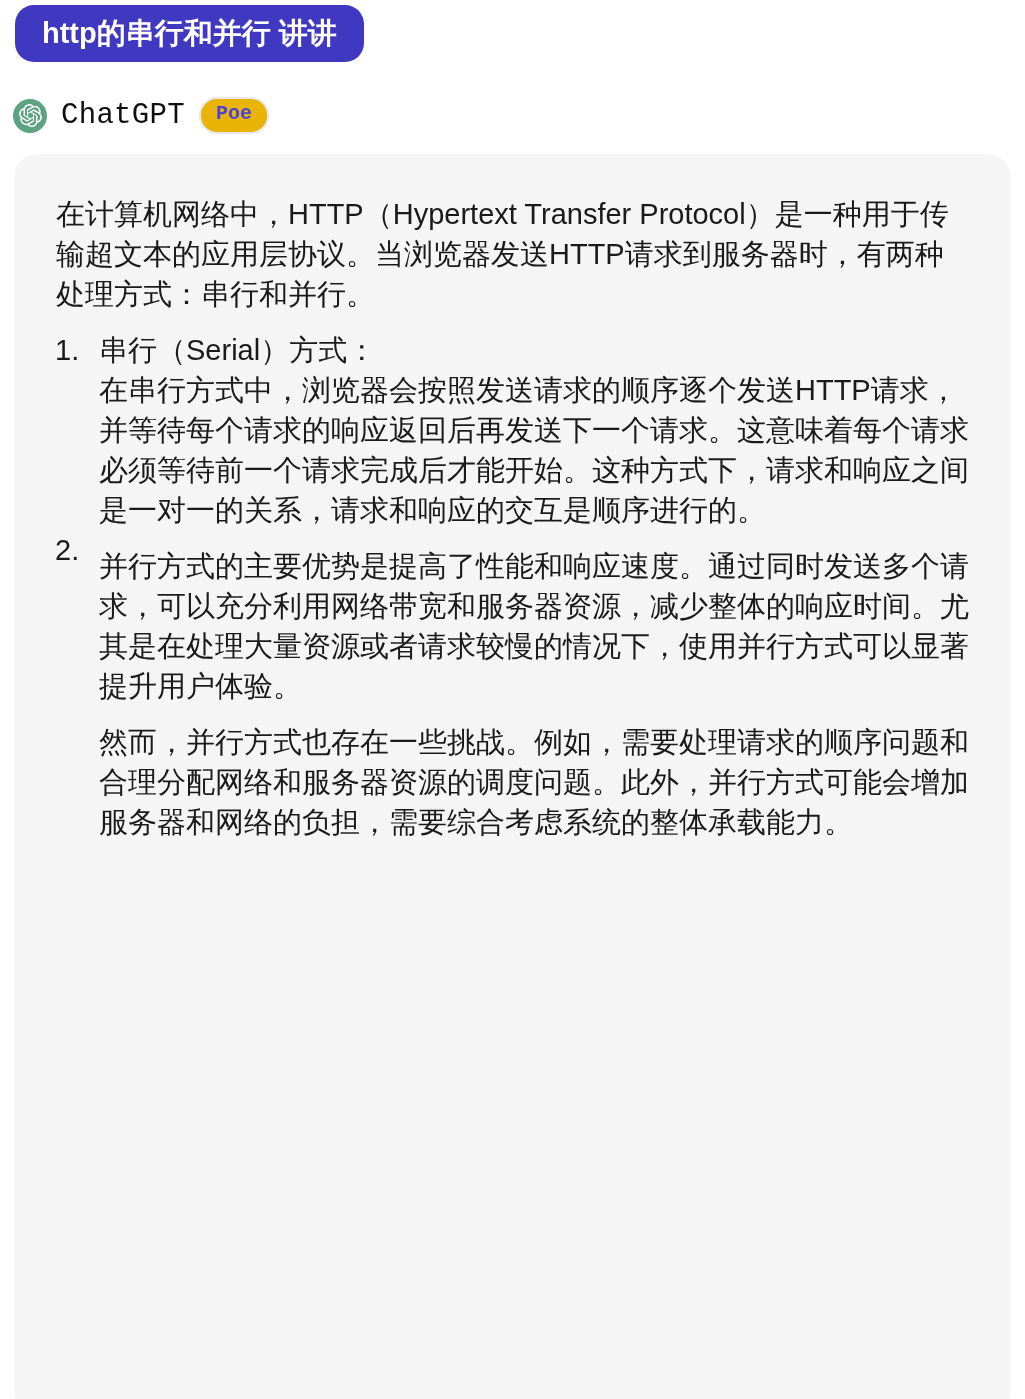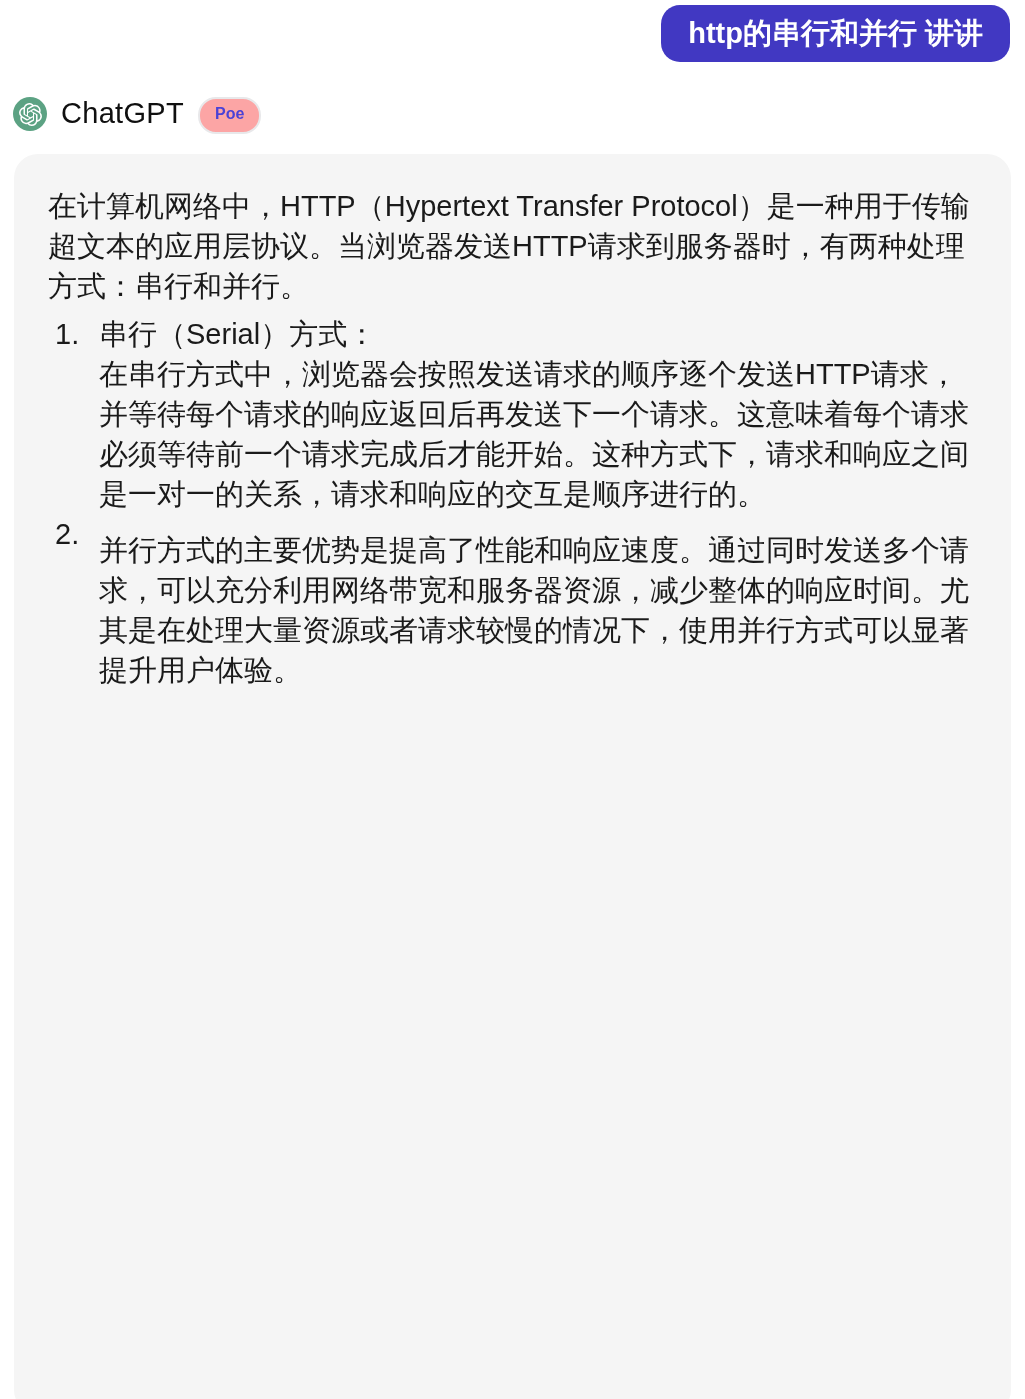"http的串行和并行 讲讲" .user-row { justify-content: flex-end -> flex-start }
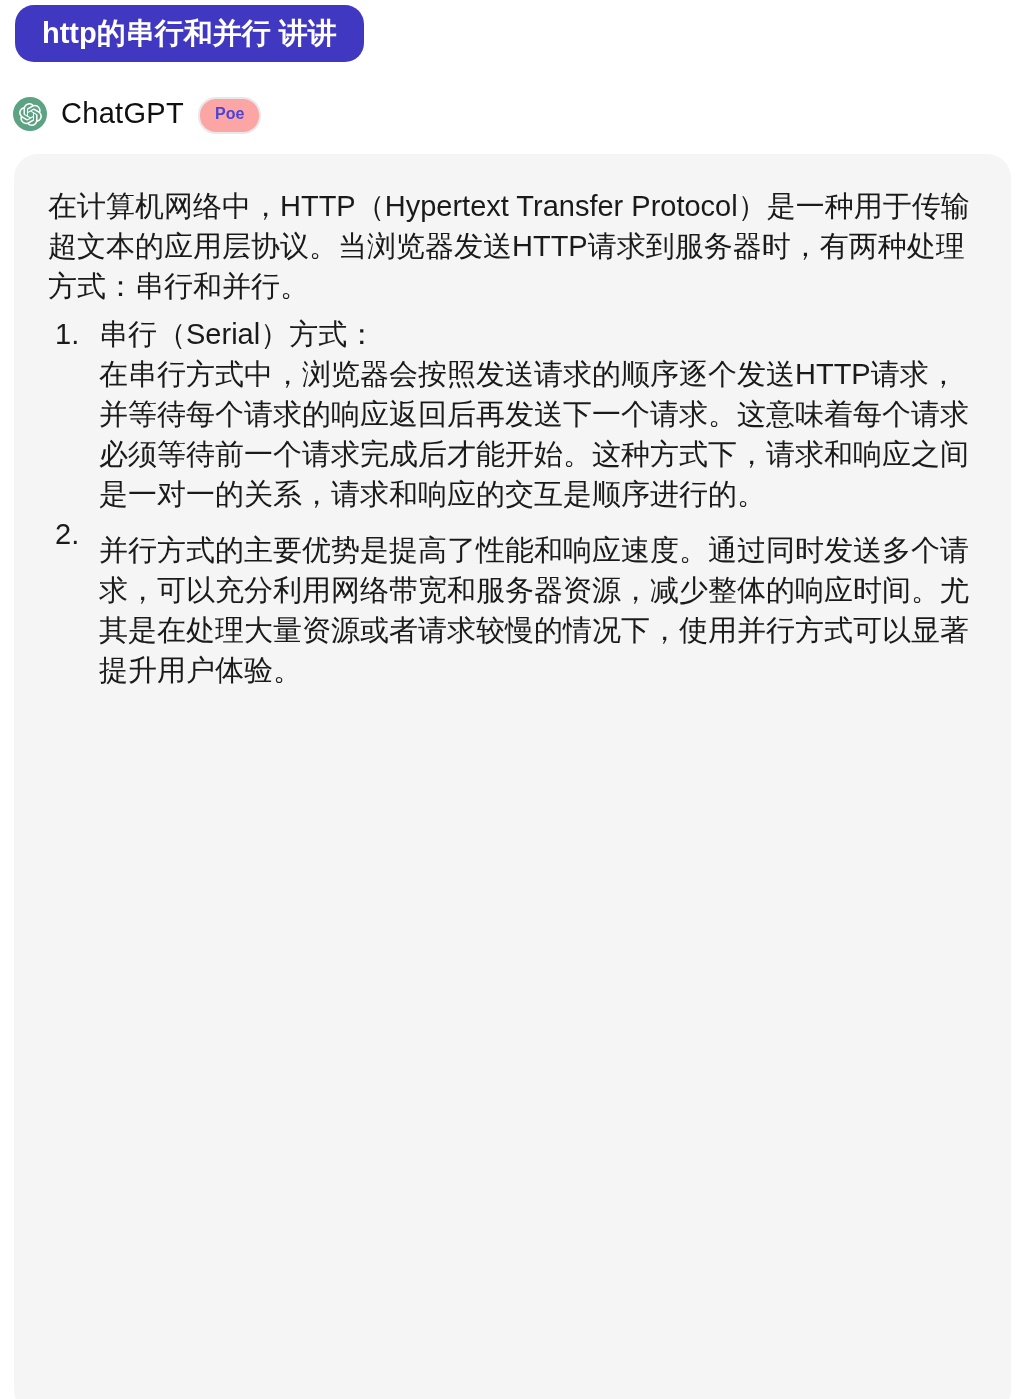"ChatGPT" .bot-header { align-items: none -> center; font-family: none -> Liberation Mono, monospace }
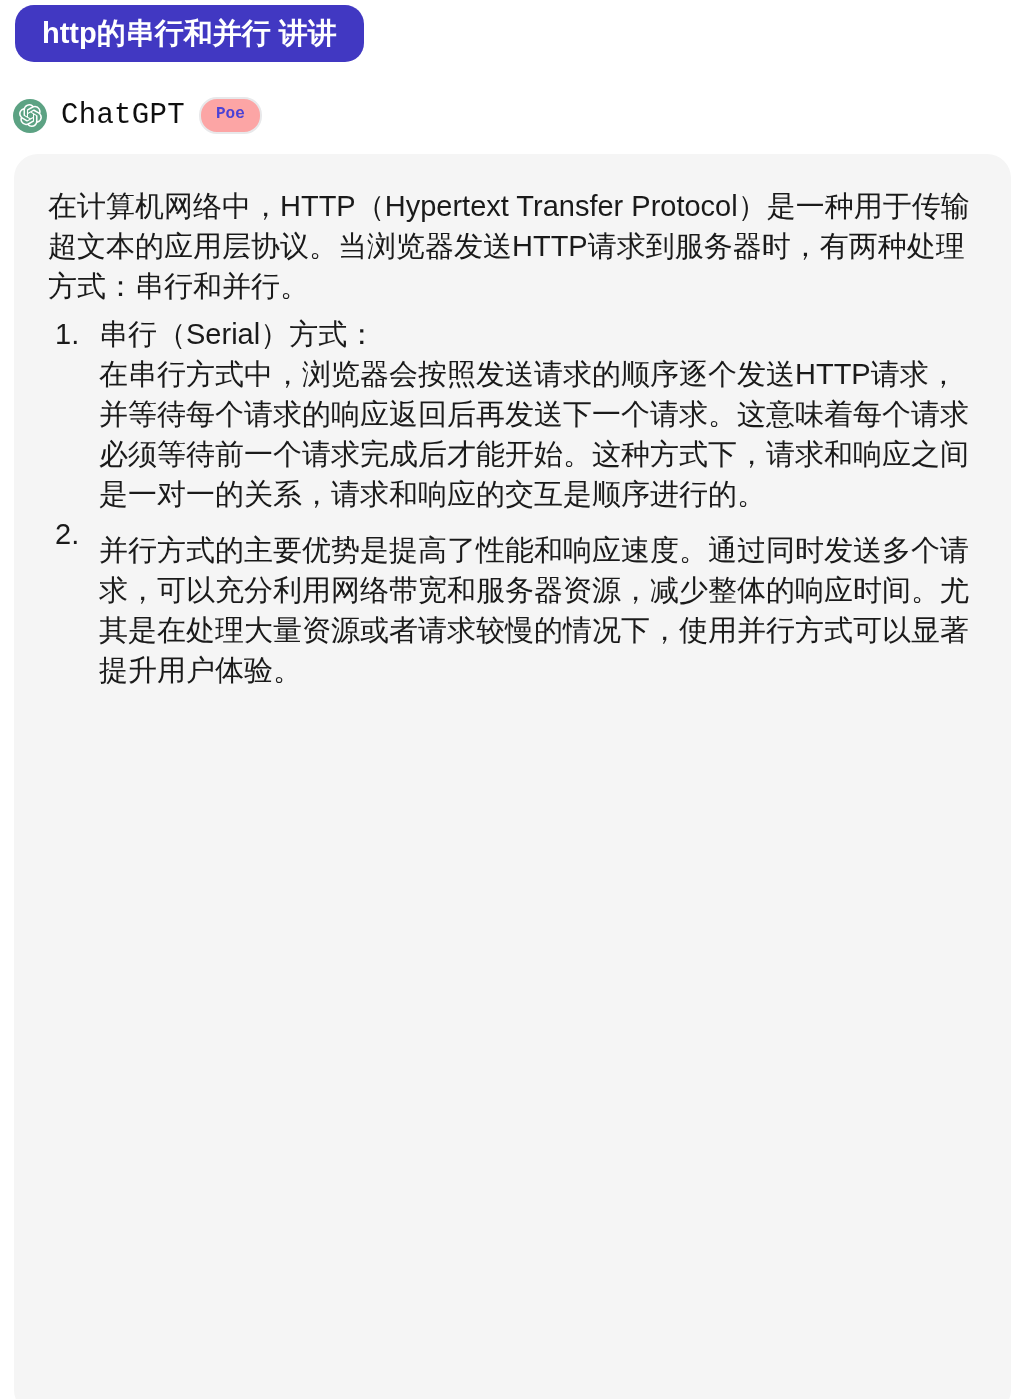"Poe" .poe-badge { background: #fca5a5 -> #eab308; font-size: 16px -> 20px }
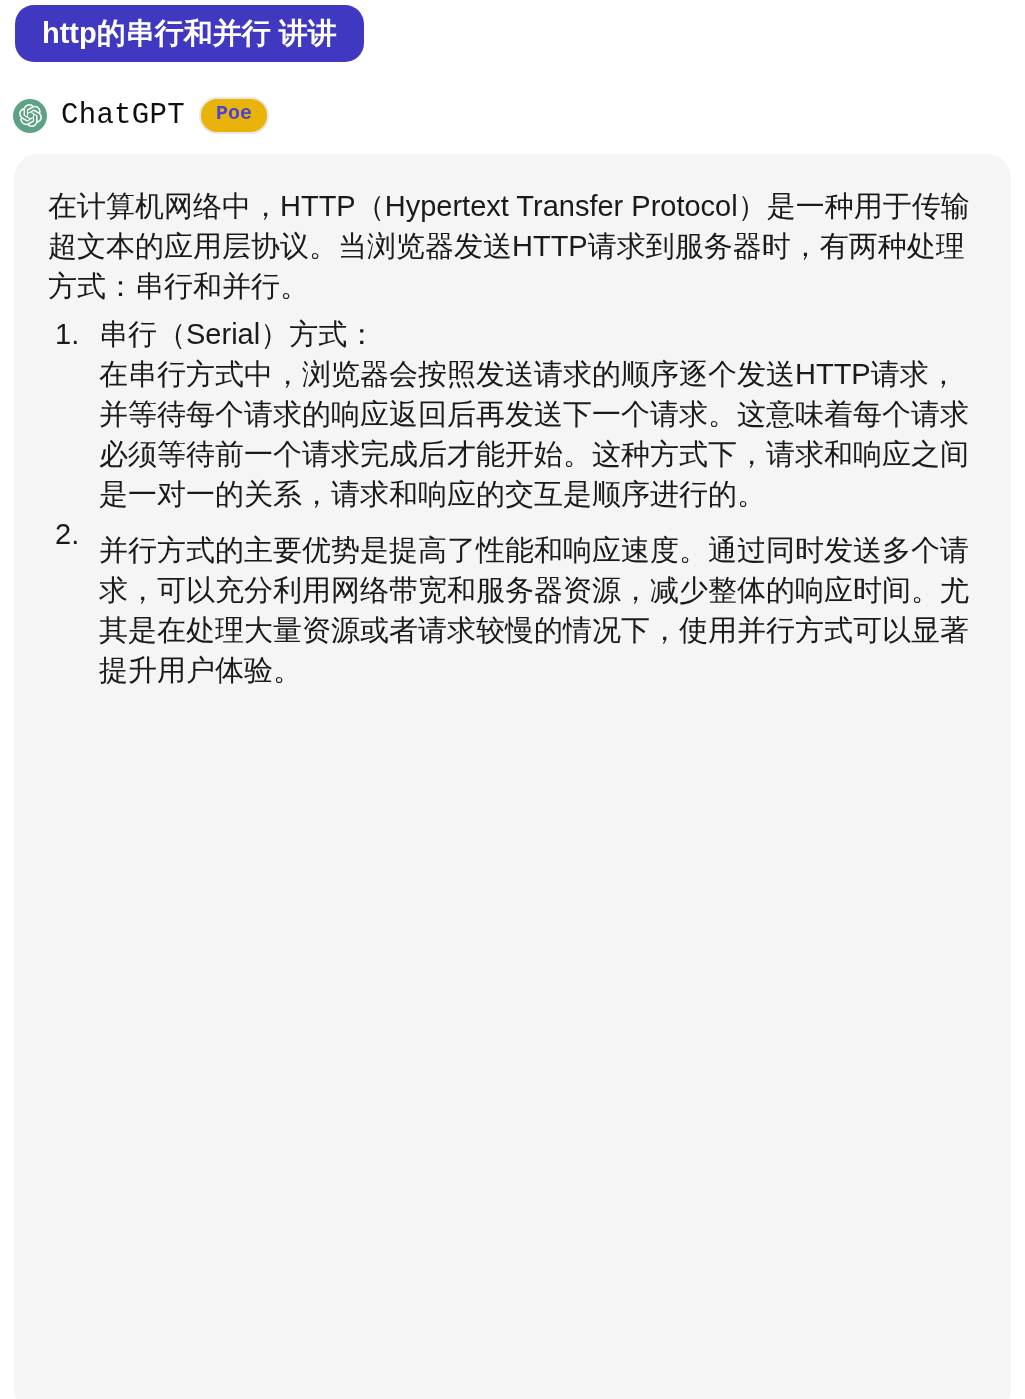"在计算机网络中，HTTP（Hypertext Transfer" .bot-bubble p { margin: 8px -> 16px }
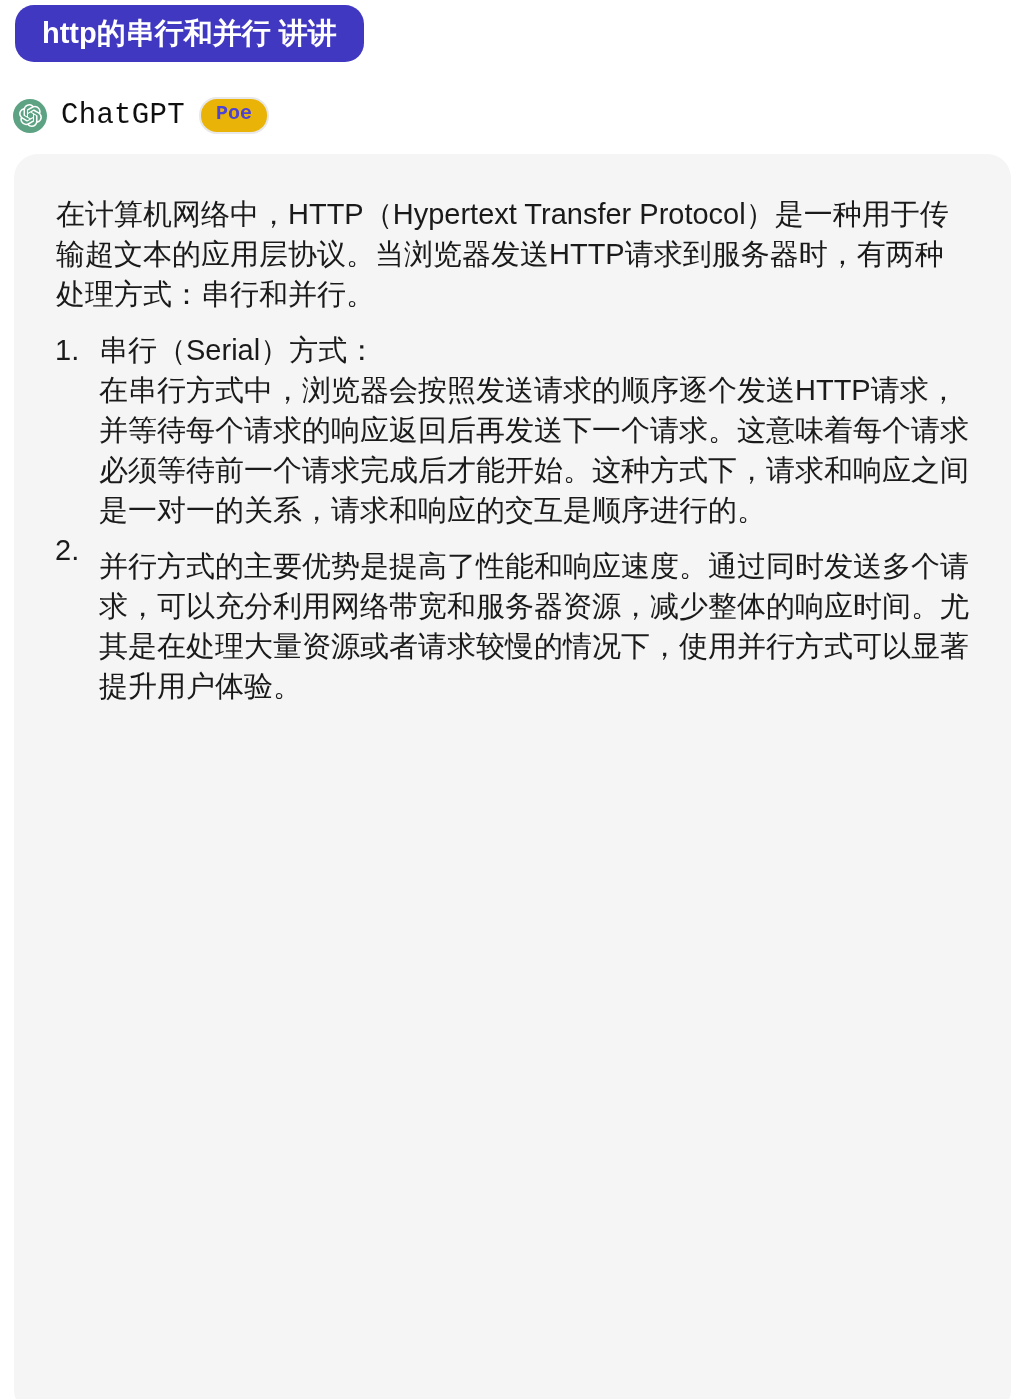"然而，并行方式也存在一些挑战。例如，需要处理请求的顺序问题和合理分配网络和服务器" p { html: none -> <p>然而，并行方式也存在一些挑战。例如，需要处理请求的顺序问题和合理分配网络和服务器资源的调度问题。此外，并行方式可能会增加服务器和网络的负担，需要综合考虑系统的整体承载能力。</p> }
